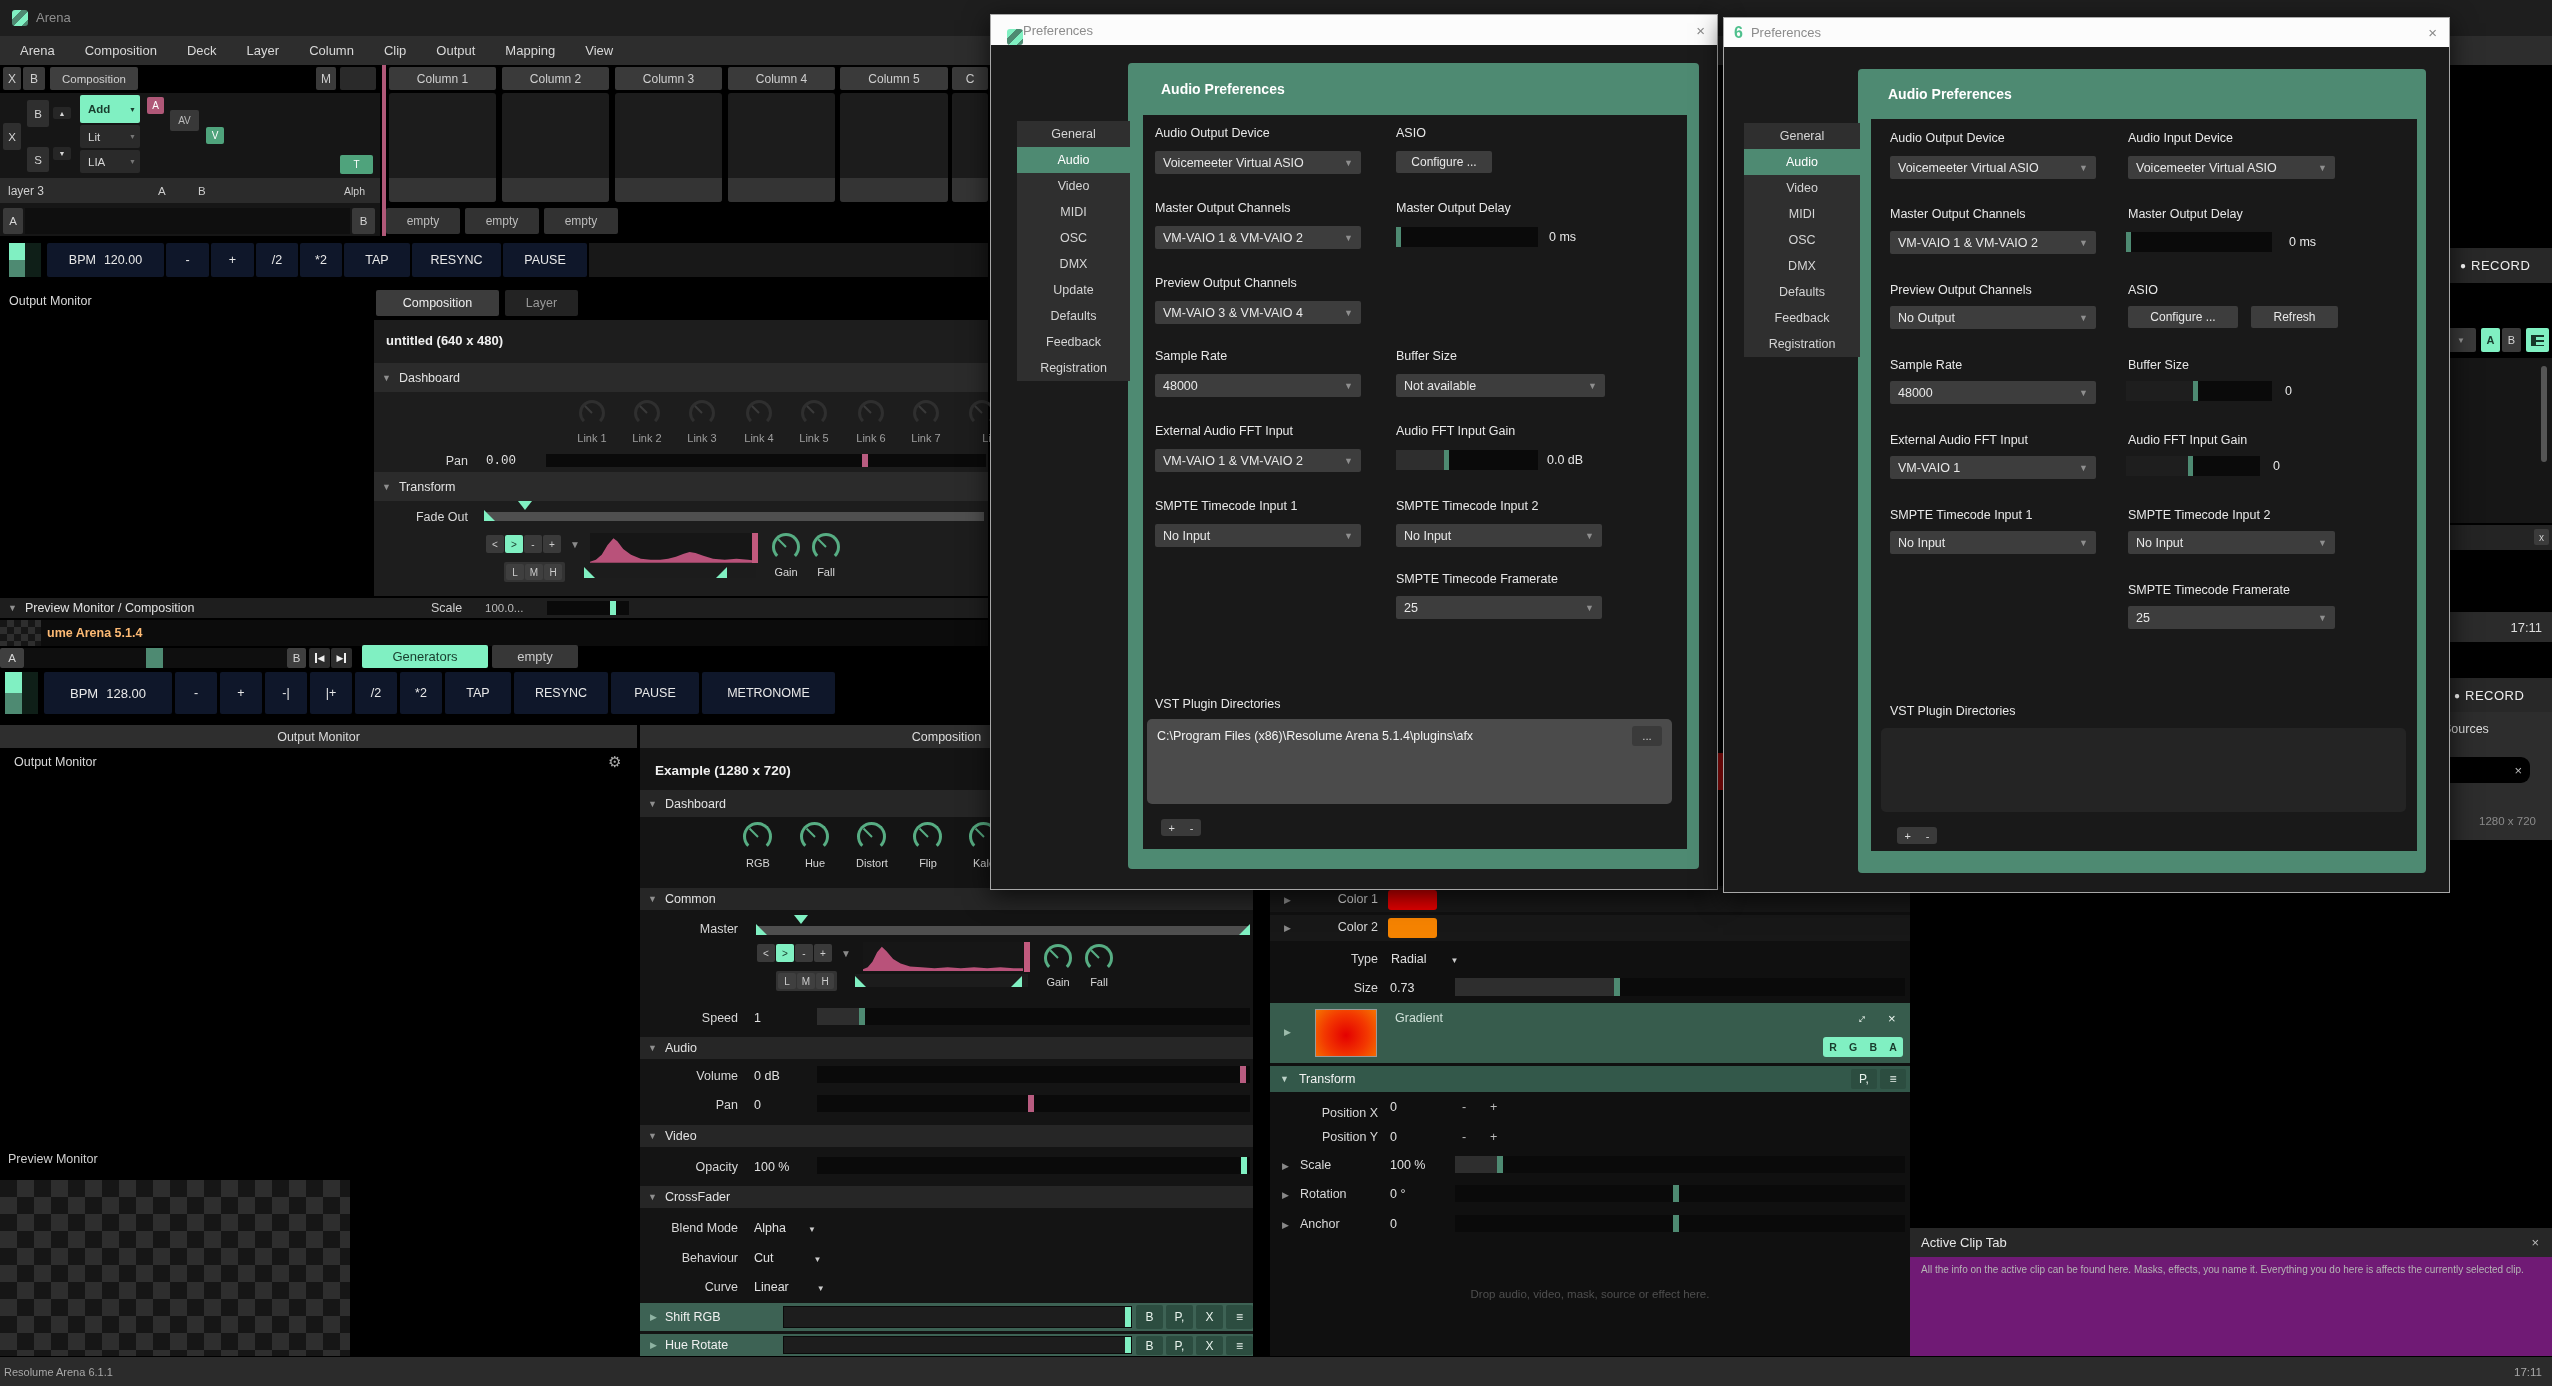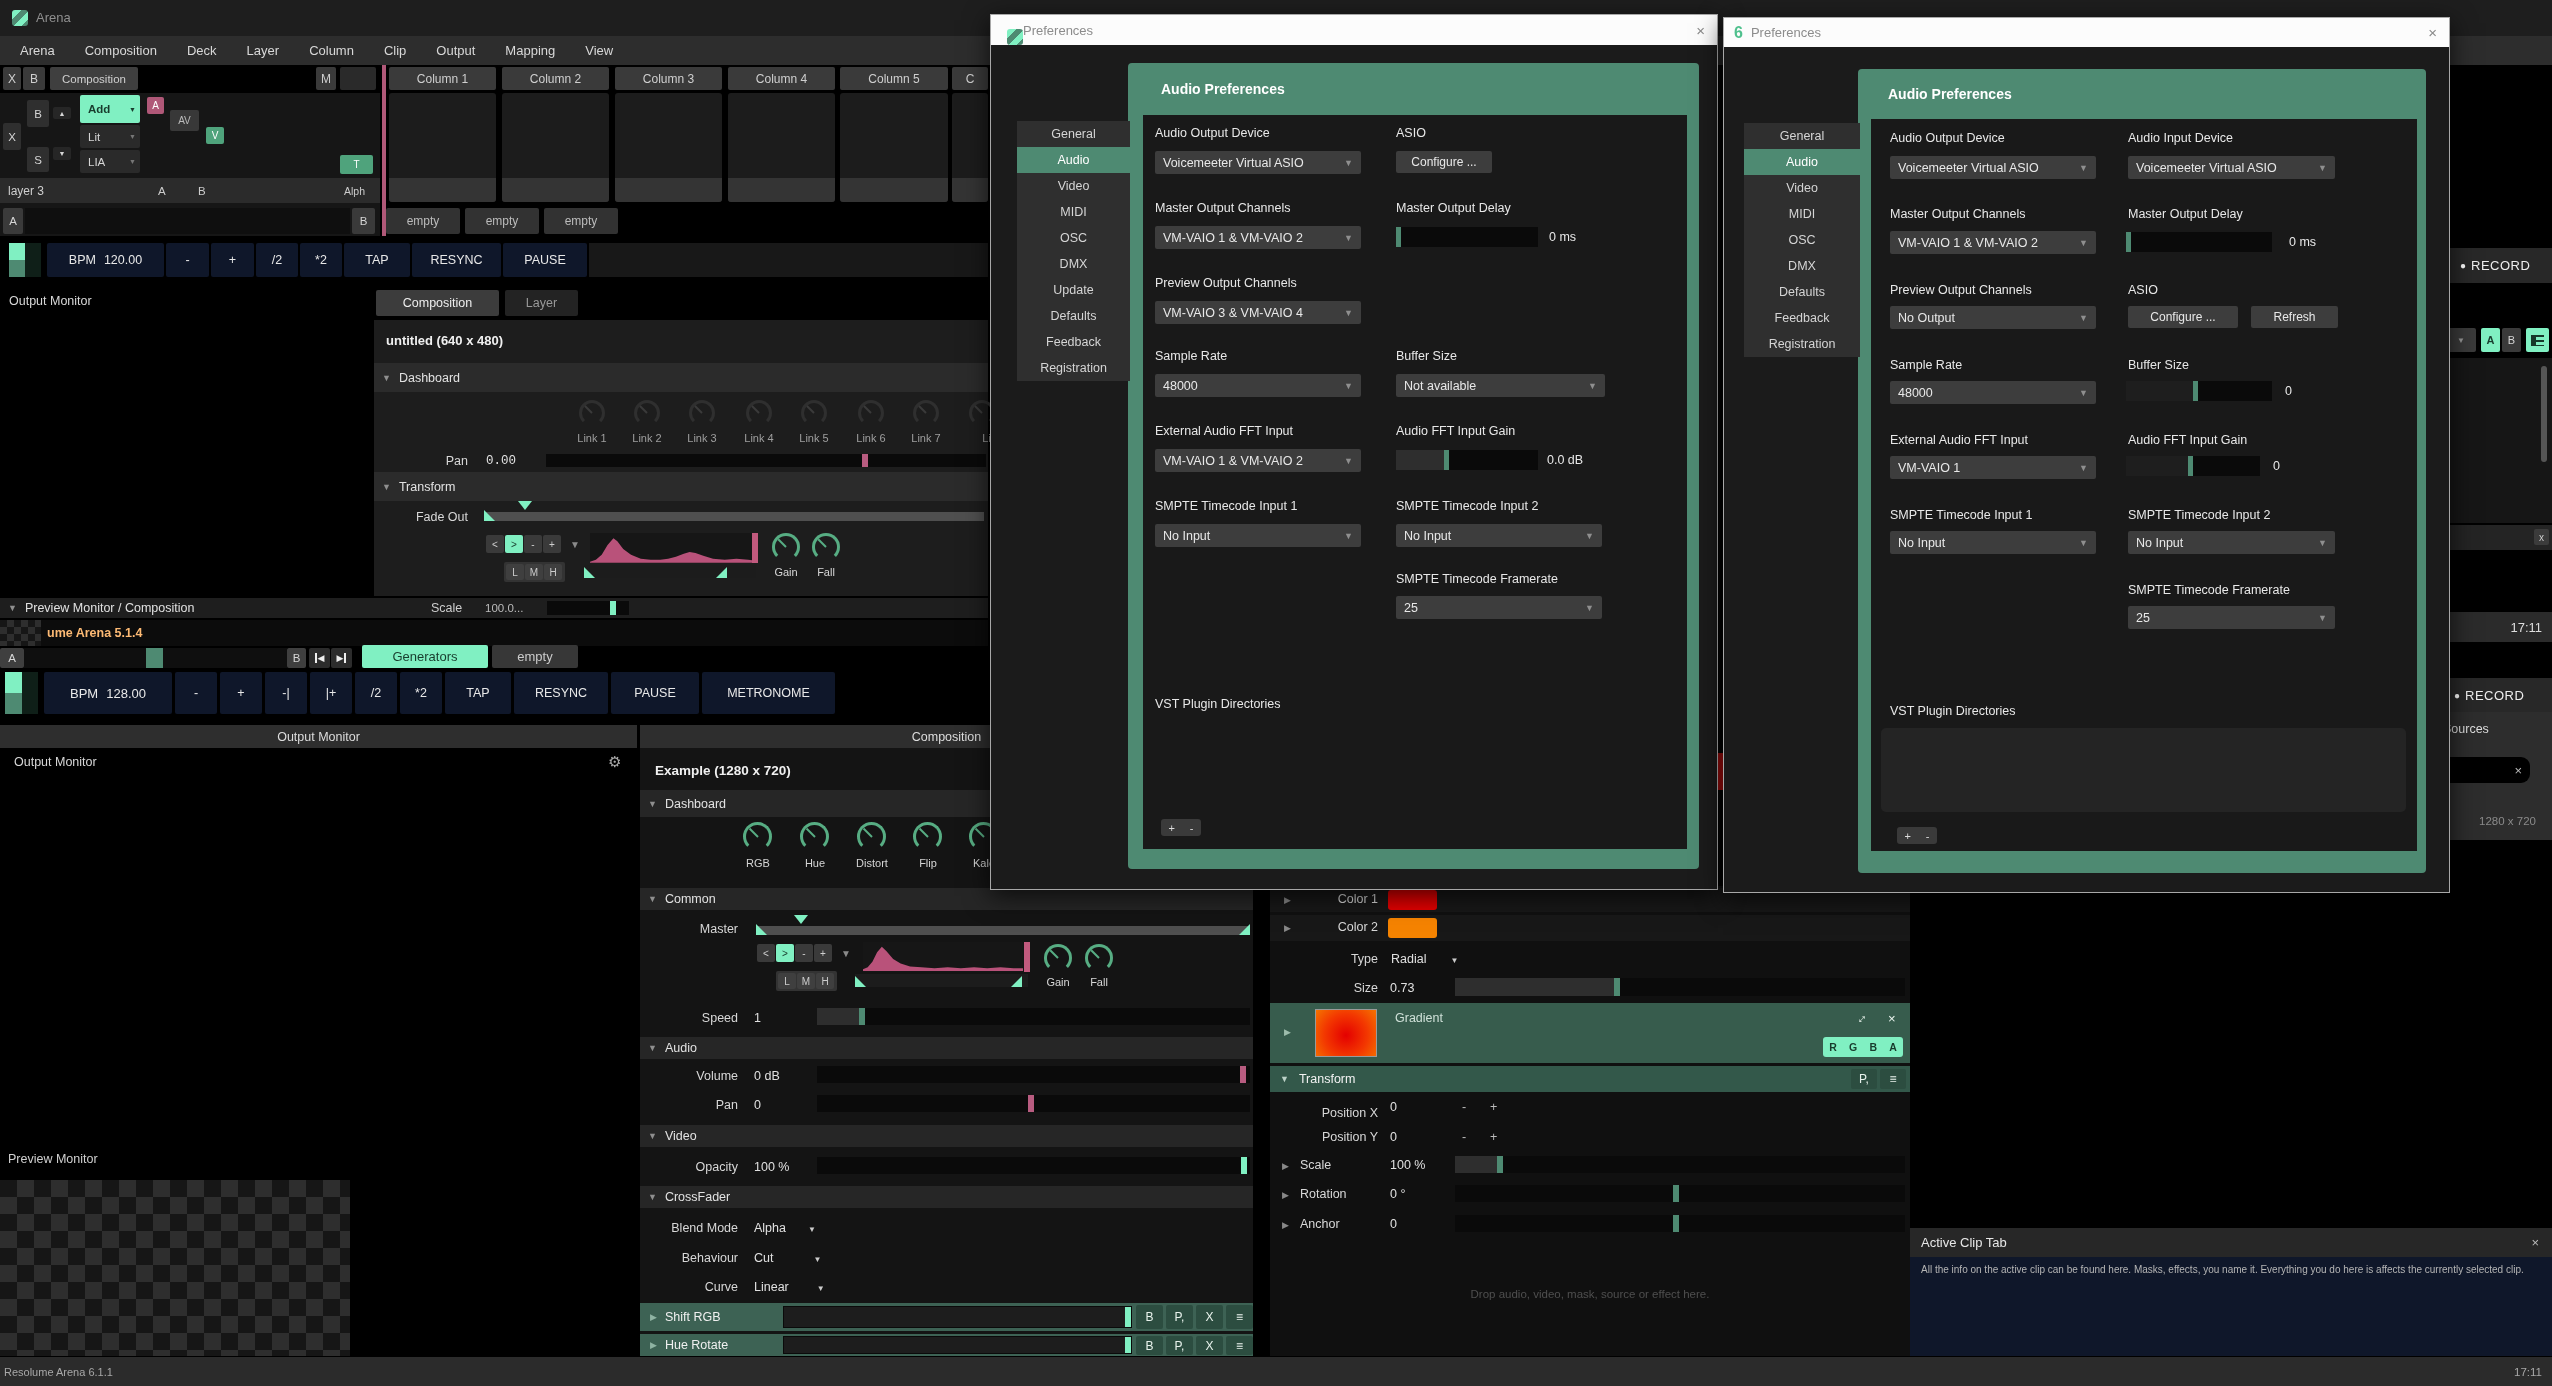"C:\Program Files (x86)\Resolume Arena" div.abs { html: none -> <div> <span>C:\Program Files (x86)\Resolume Arena 5.1.4\plugins\afx</span> <span>...</span> </div> }
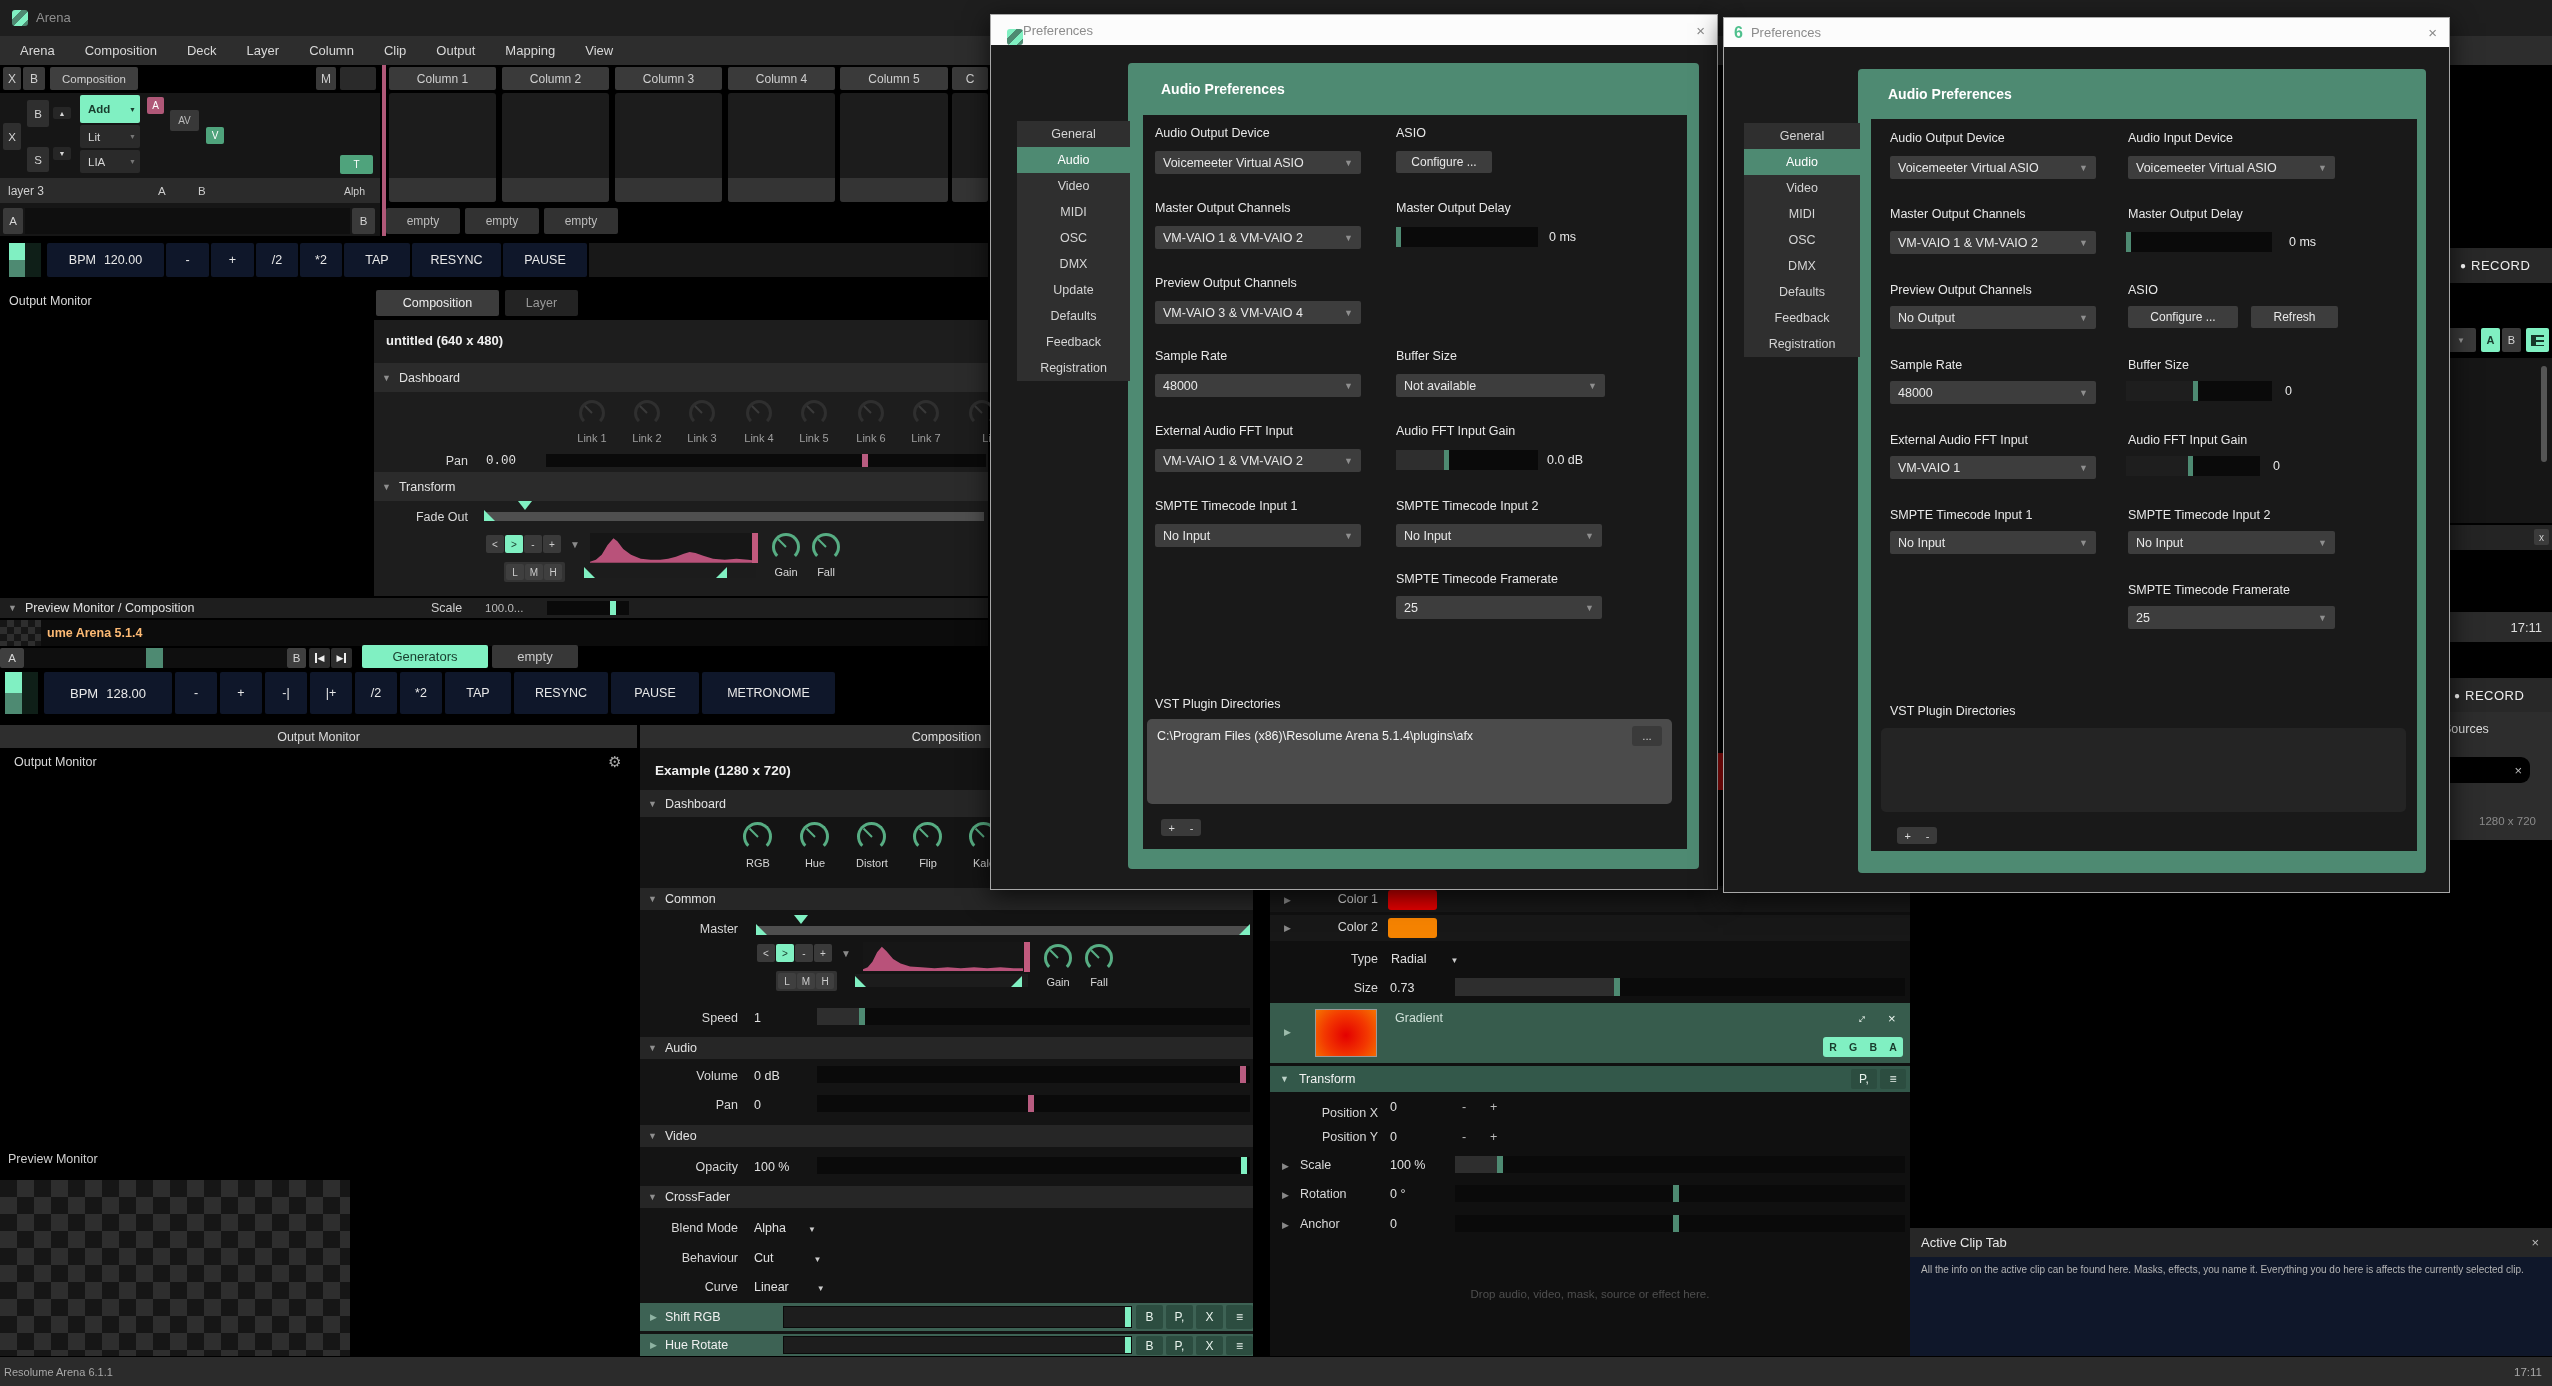"Active Clip Tab" div.abs { background: #0f172a -> #701a75 }
